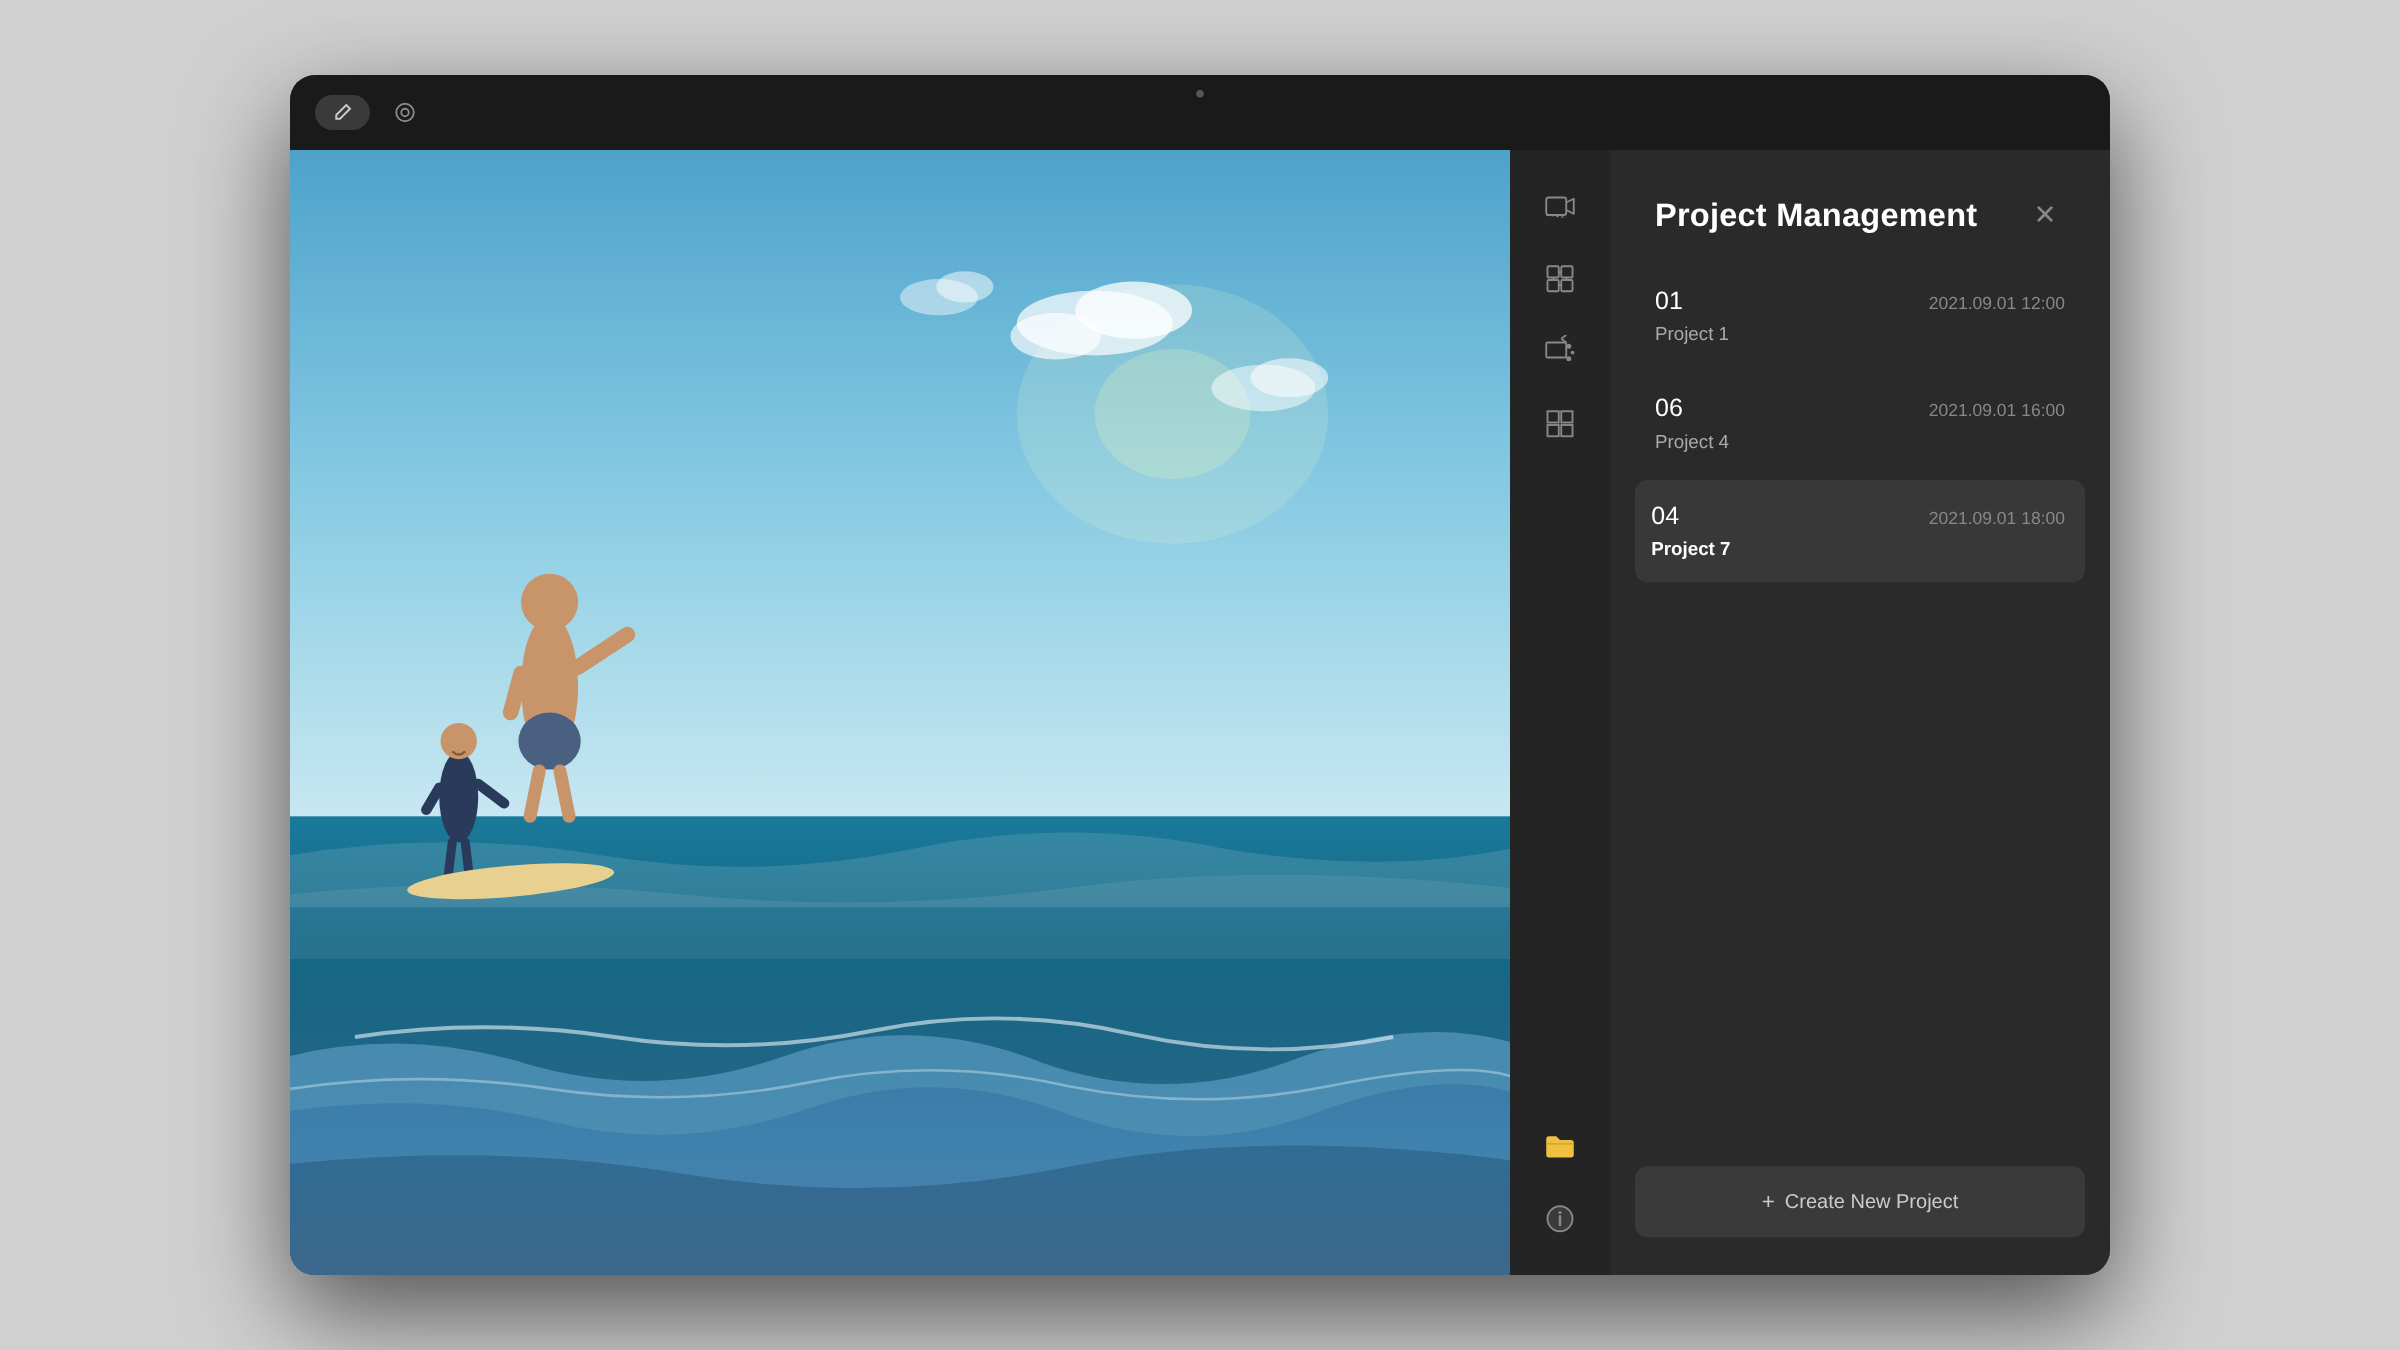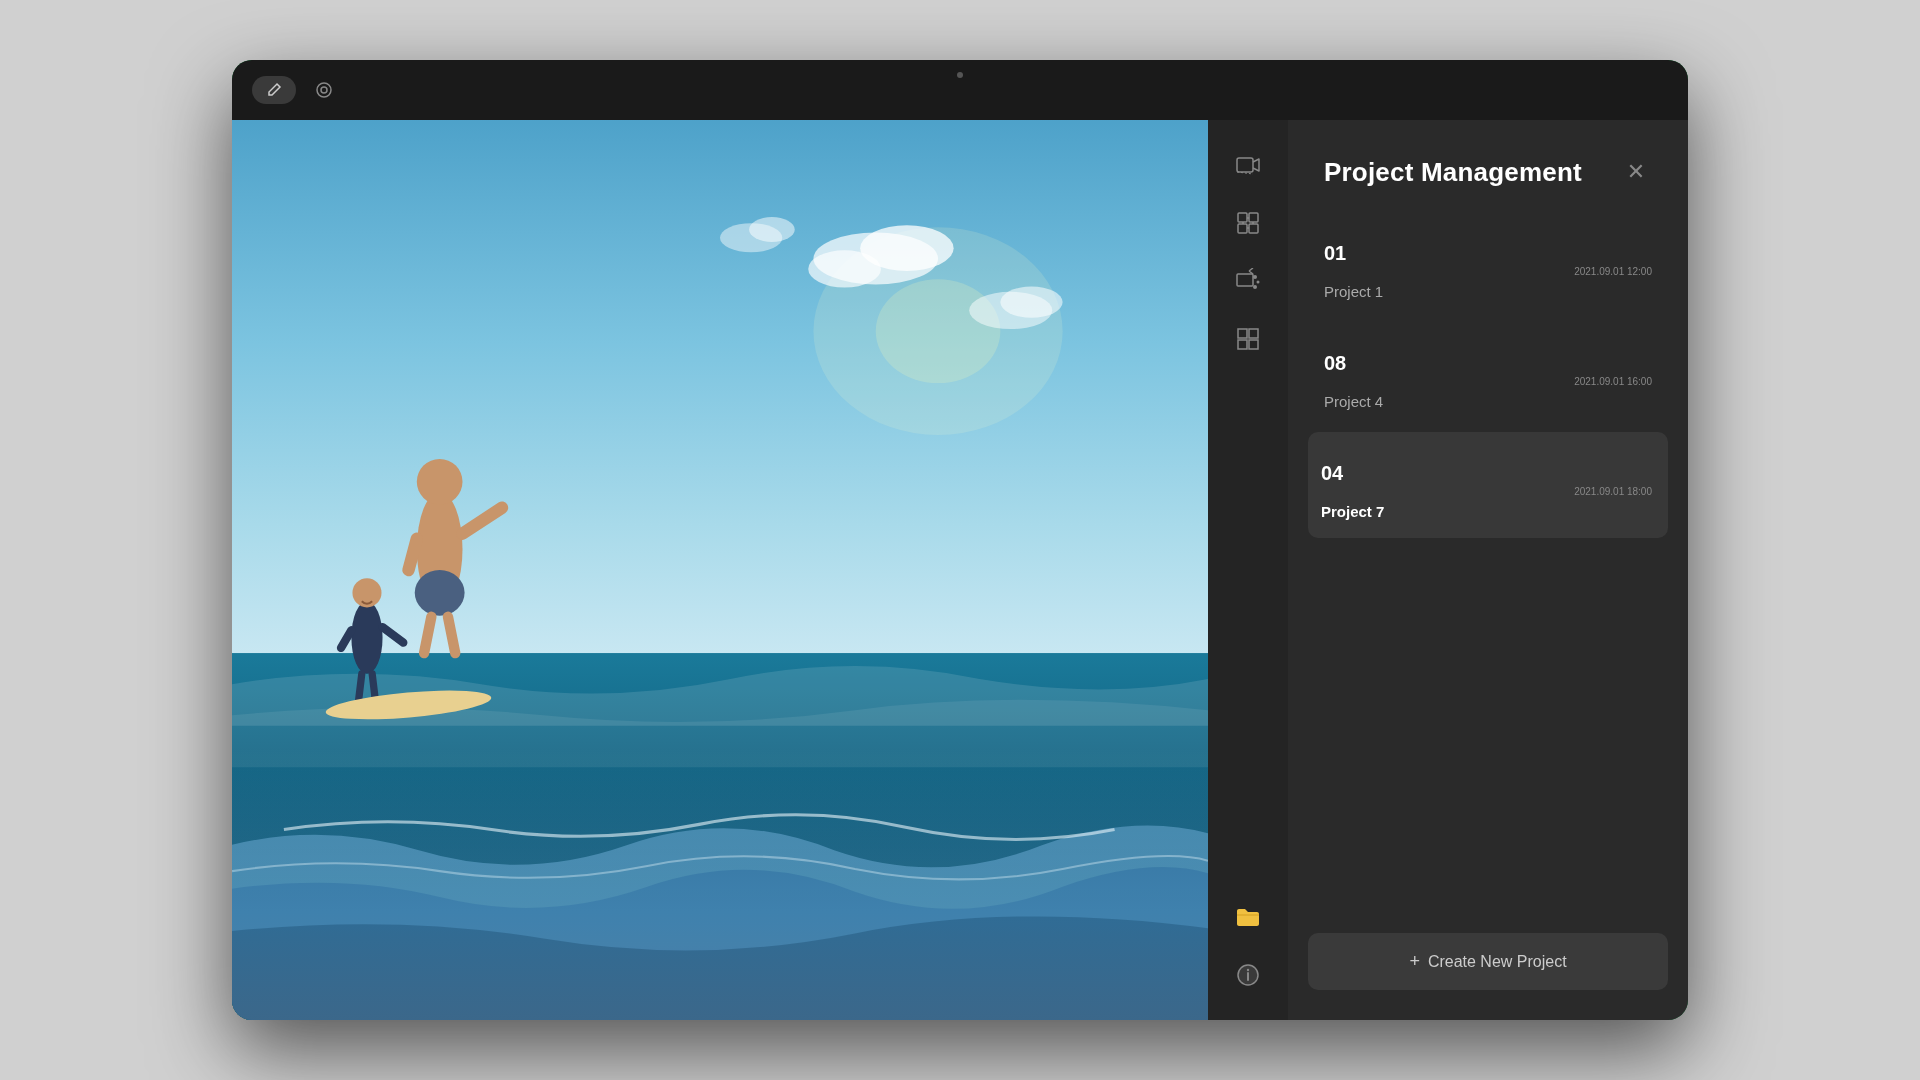"01" .project-number { font-weight: 700 -> 400 }
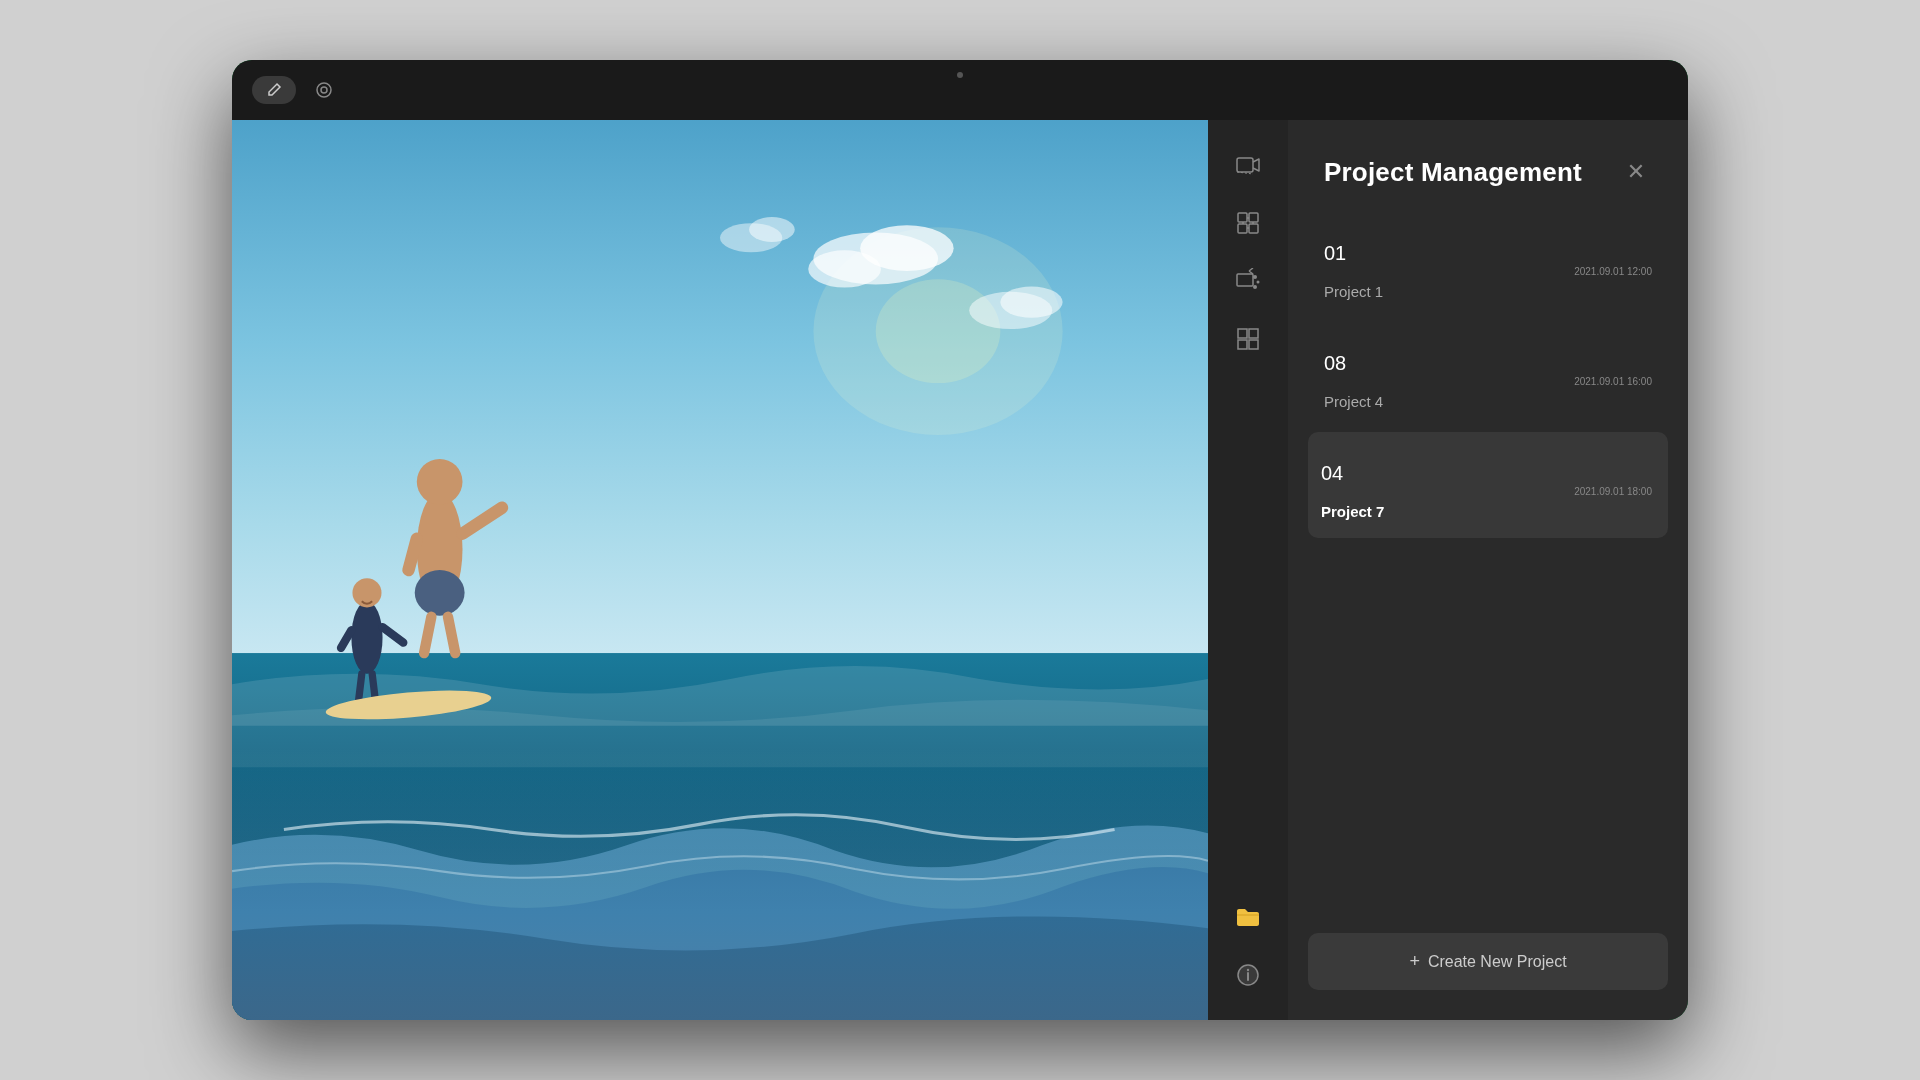"2021.09.01 12:00" .project-date { font-size: 10px -> 14px; margin-top: 36px -> none }
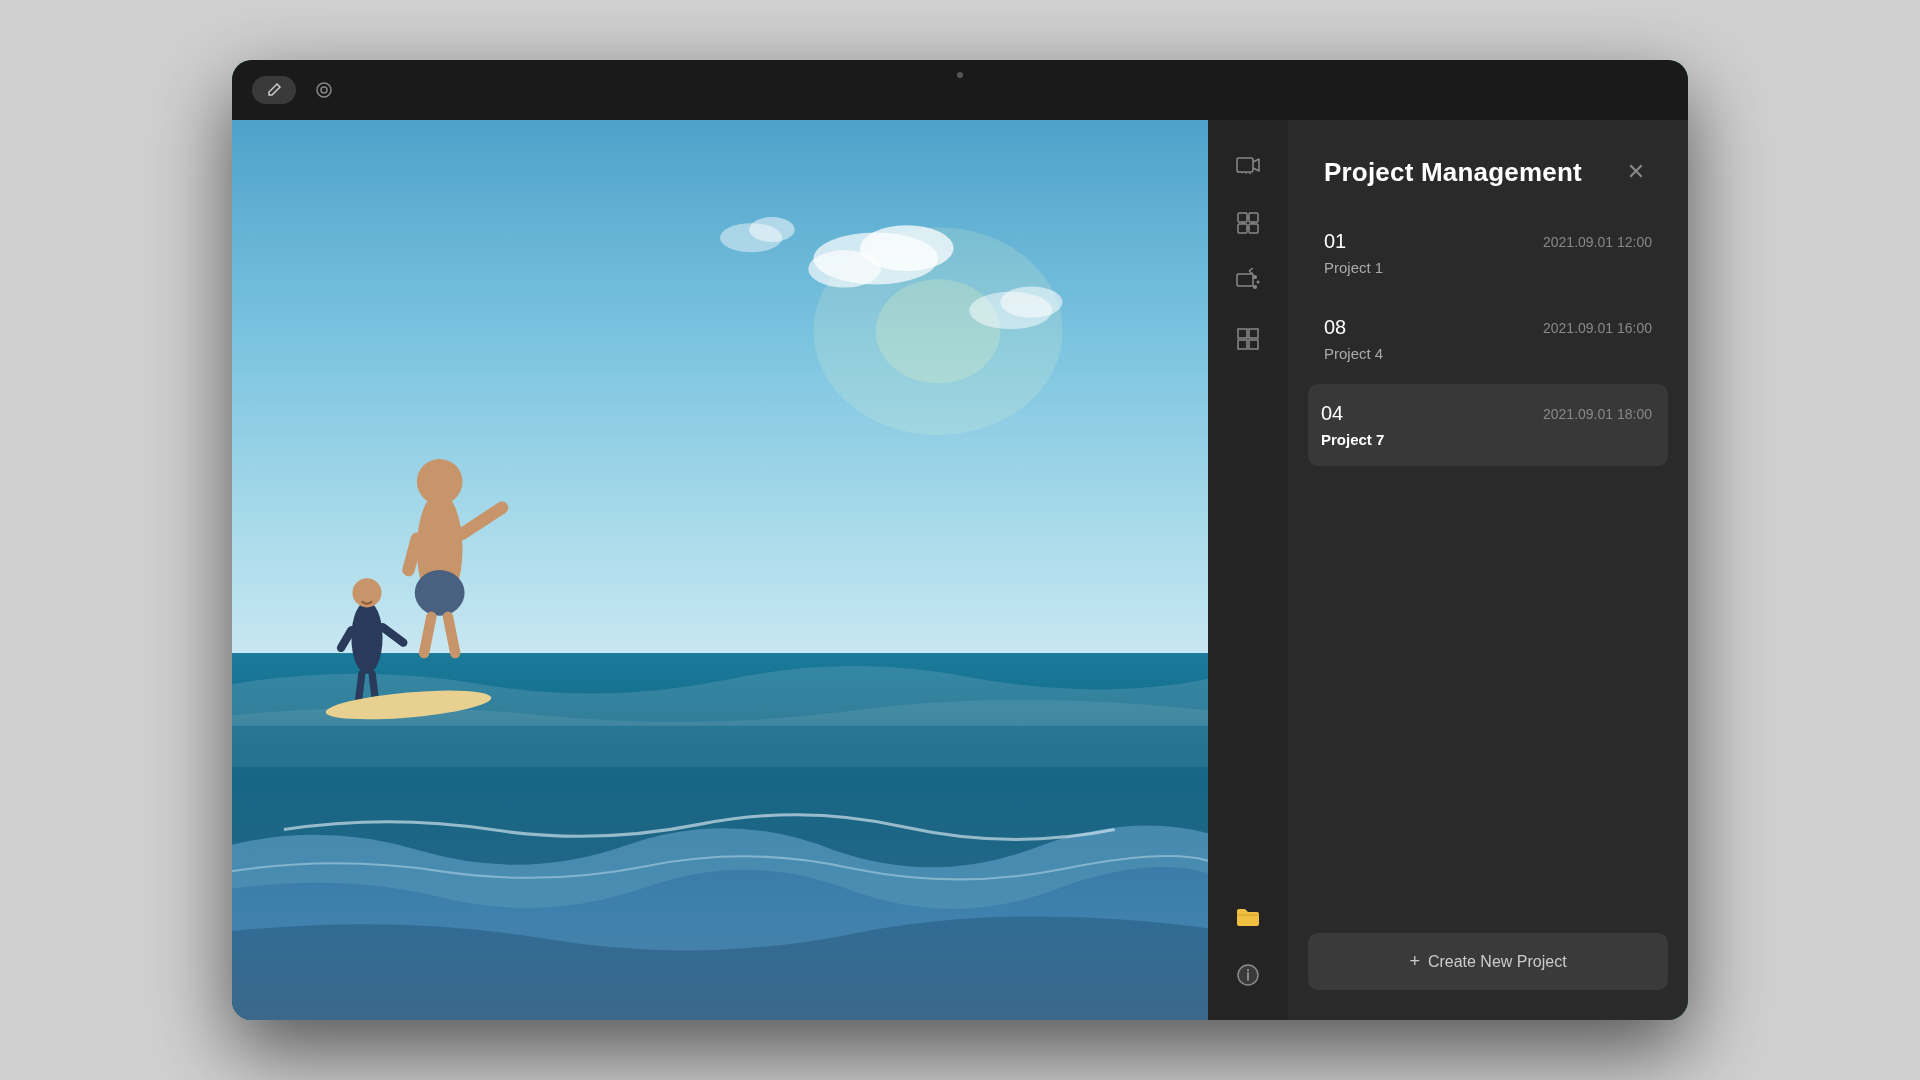"08" span.project-number { text: 08 -> 06 }
